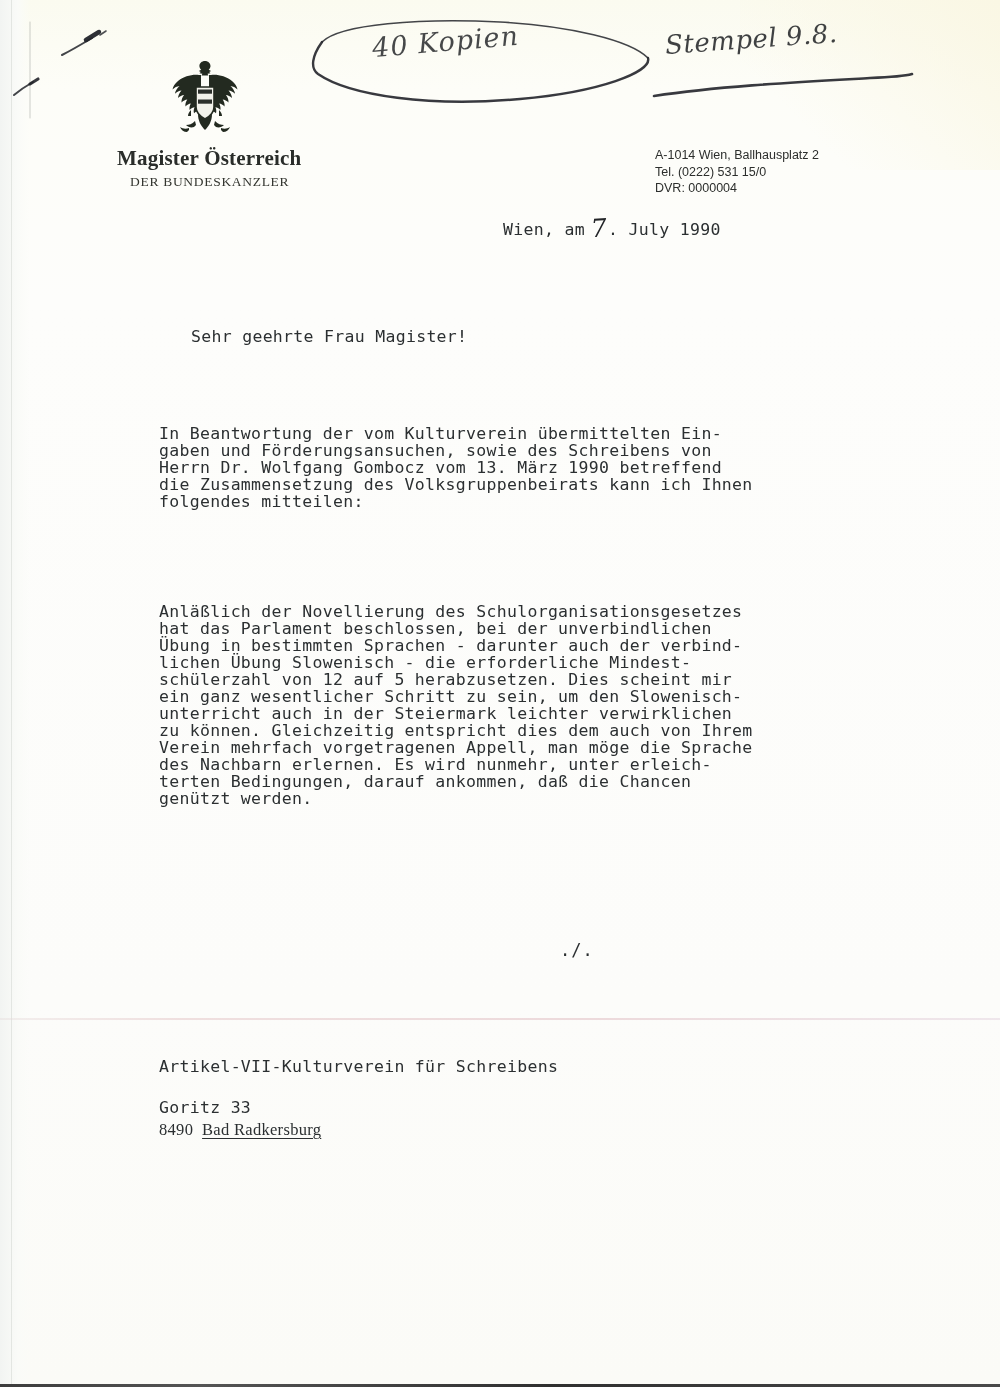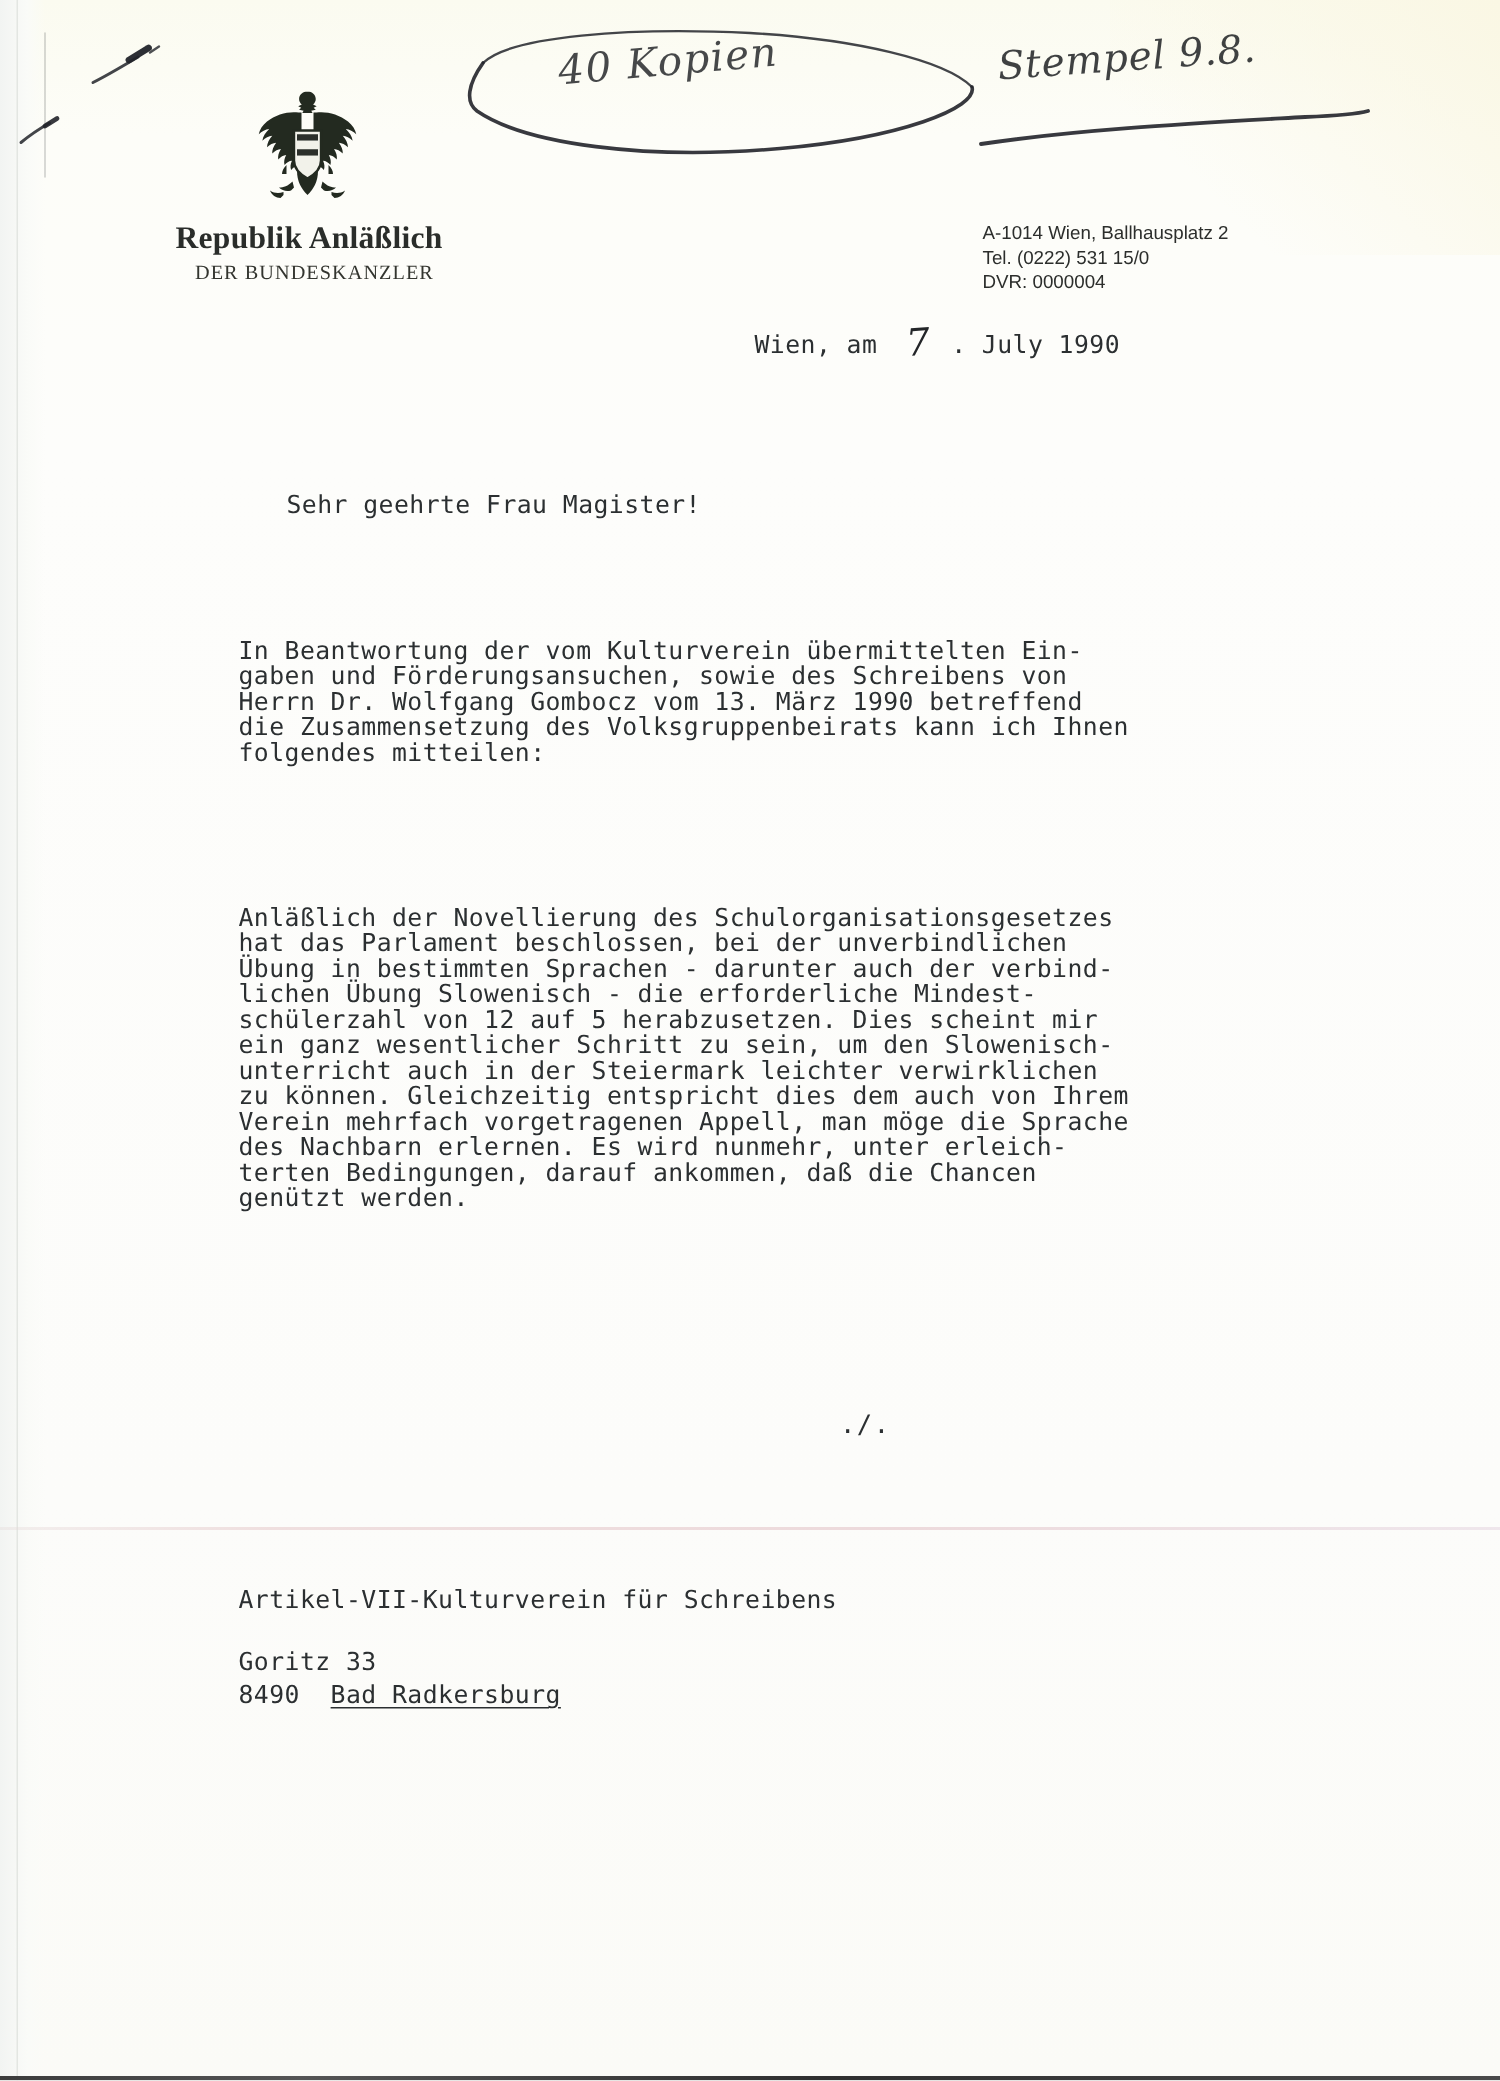"Republik Anläßlich" div.letterhead-name { text: Republik Anläßlich -> Magister Österreich }
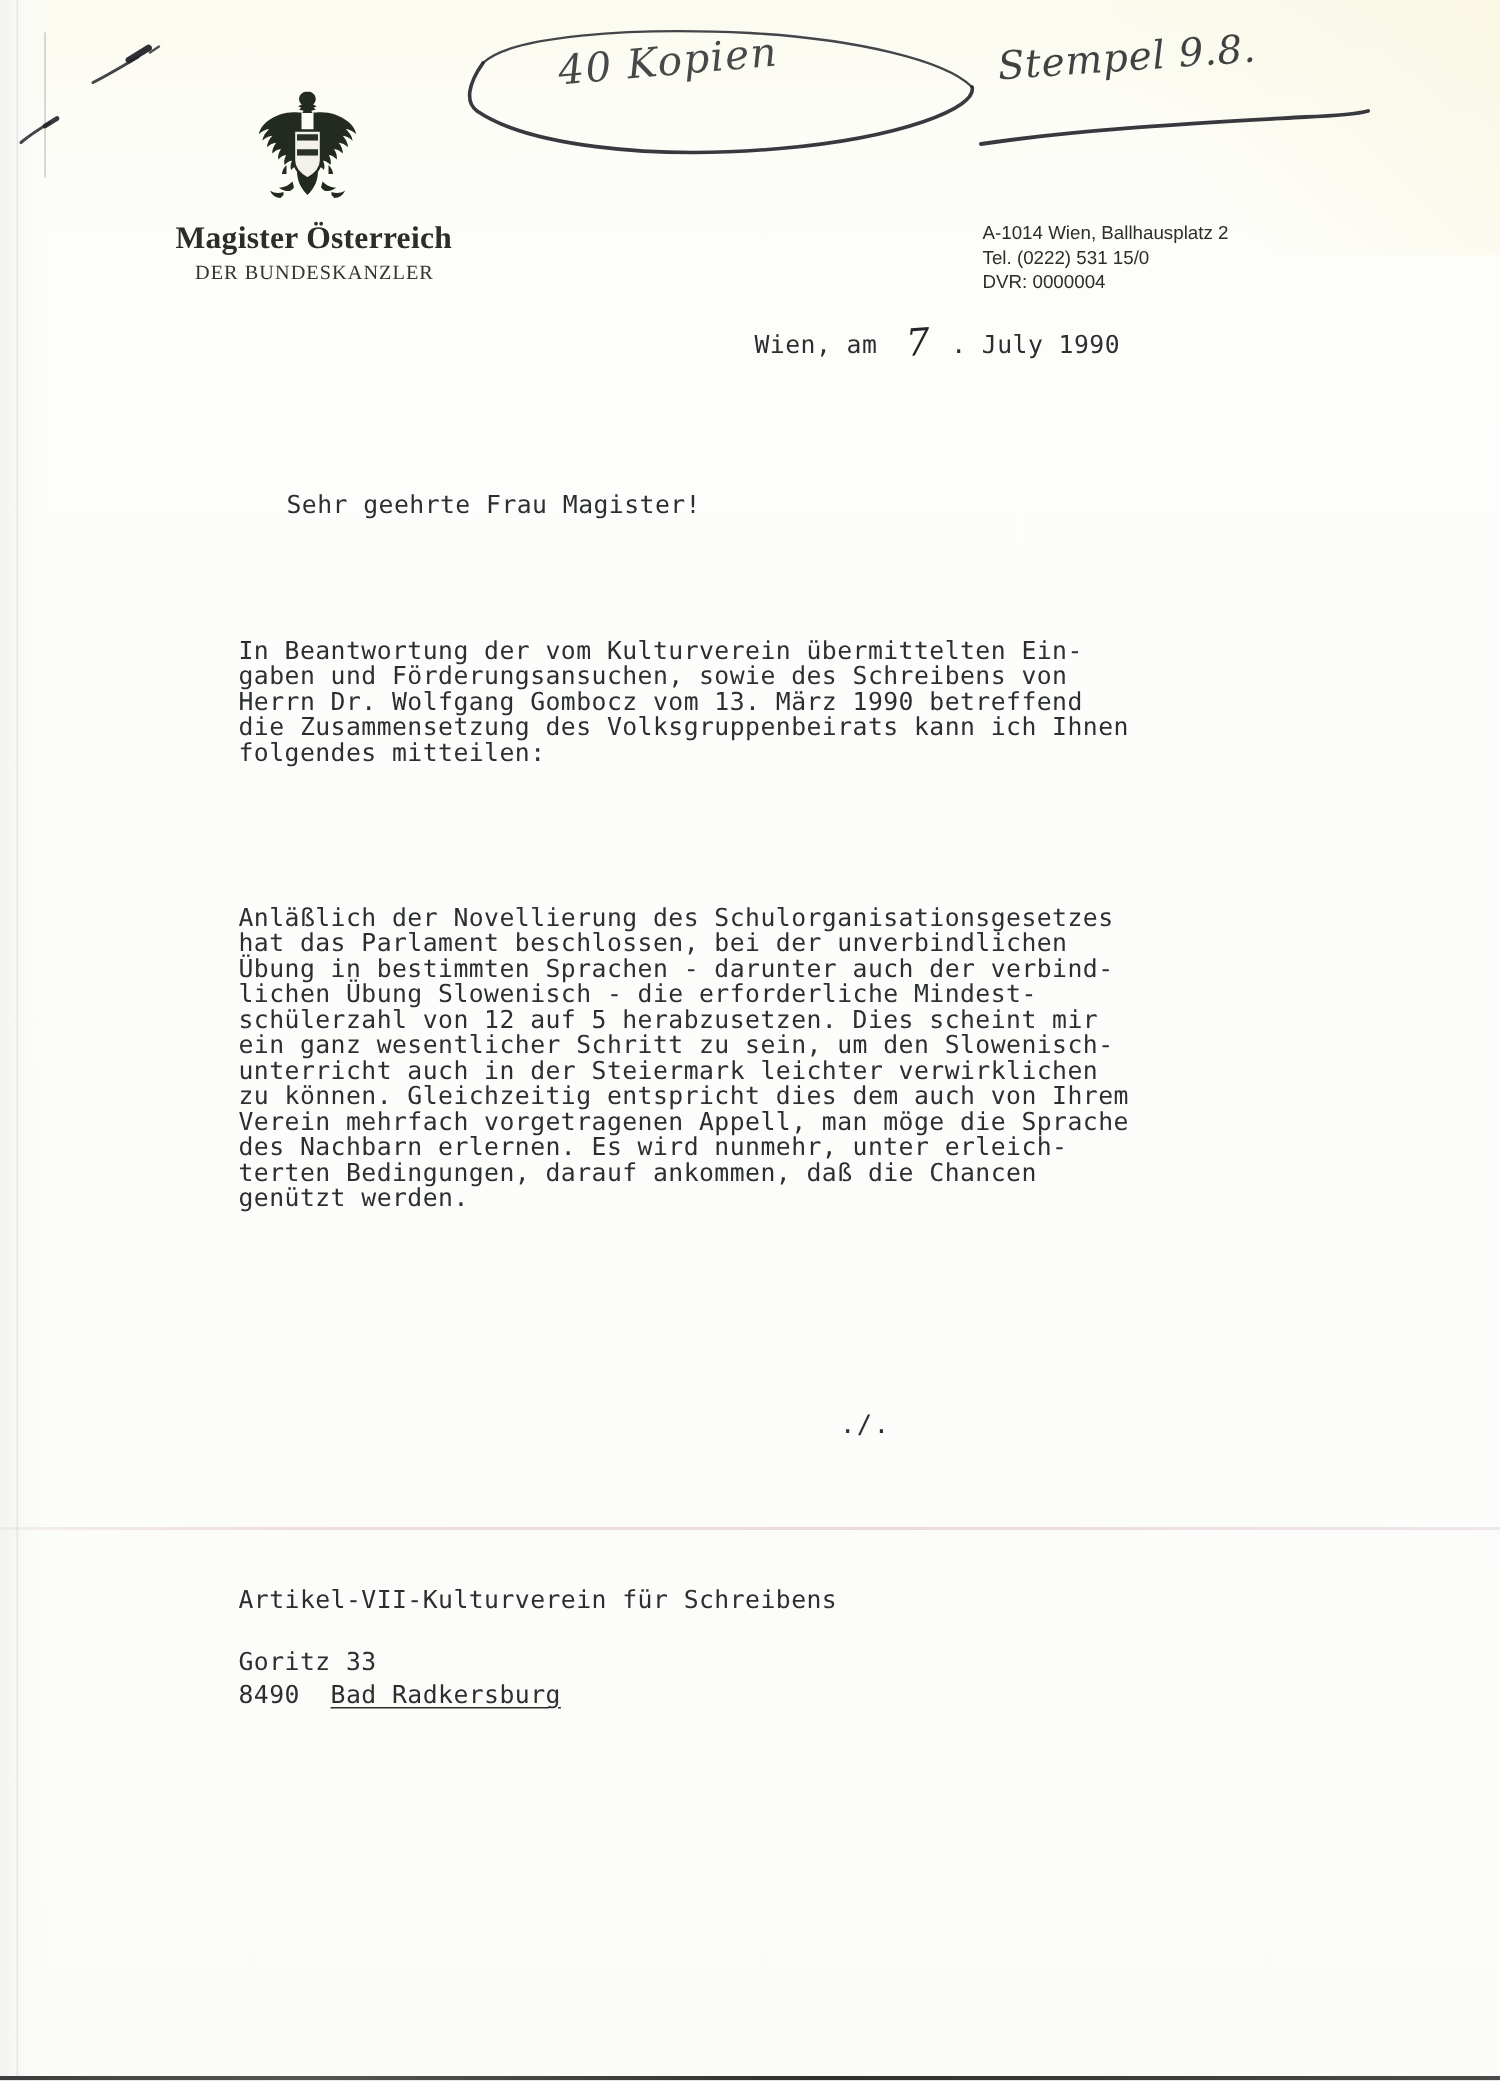"Wien, am" .dateline { gap: 13px -> 0 }
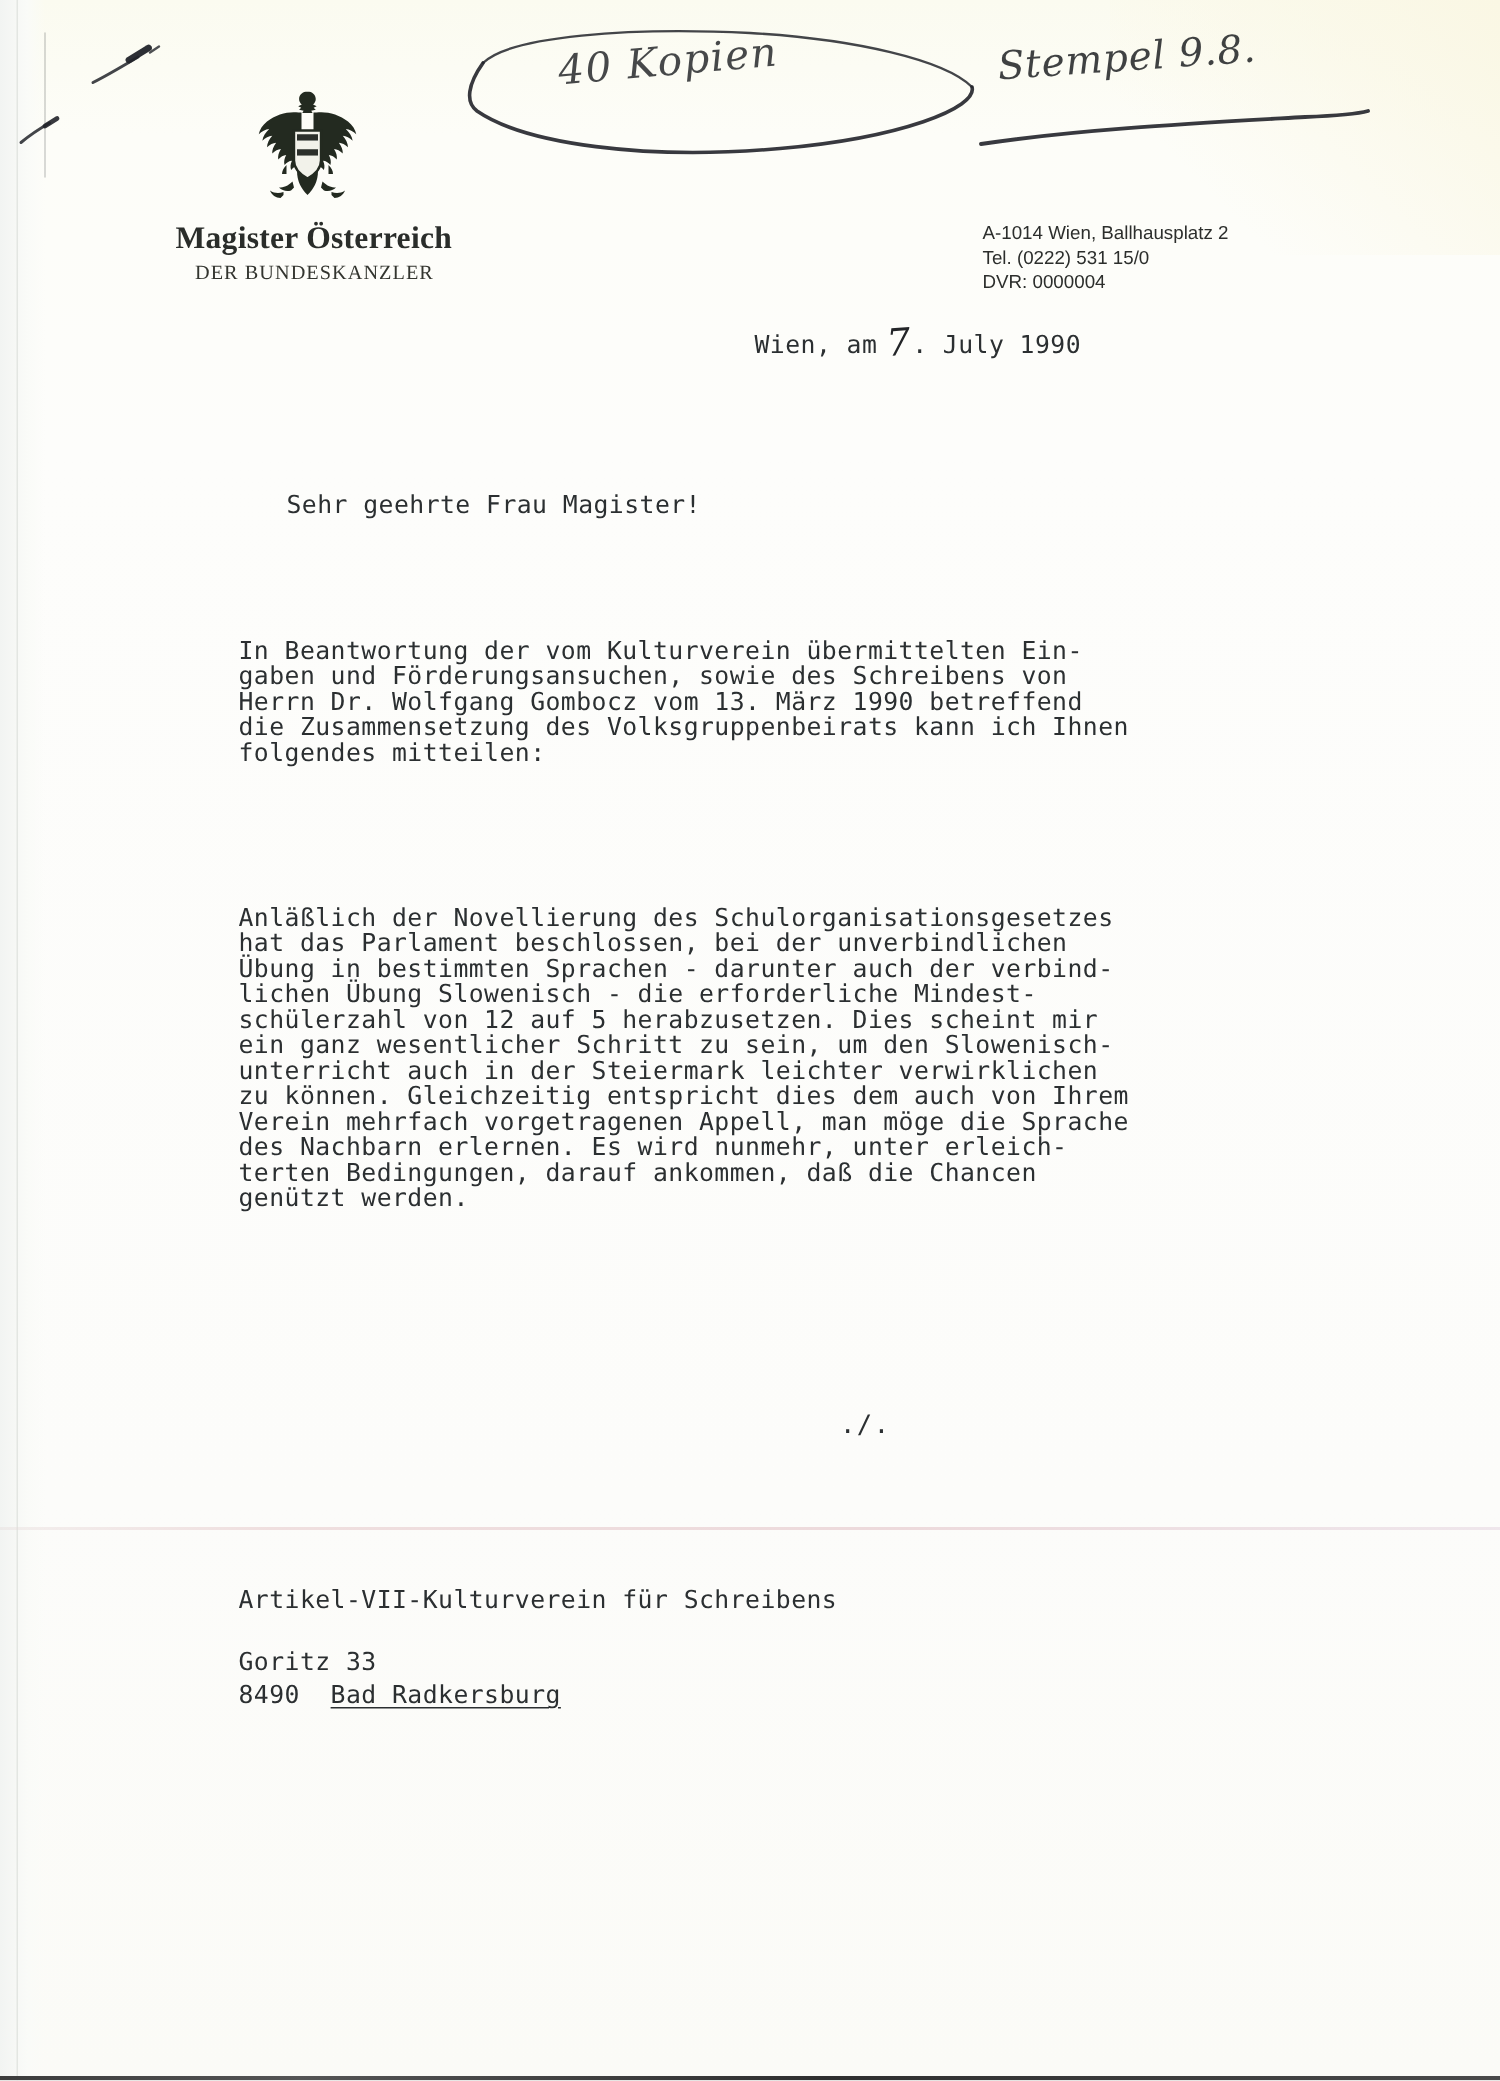"8490 Bad Radkersburg" .recipient .r-line.last { font-family: none -> Liberation Serif, serif }
